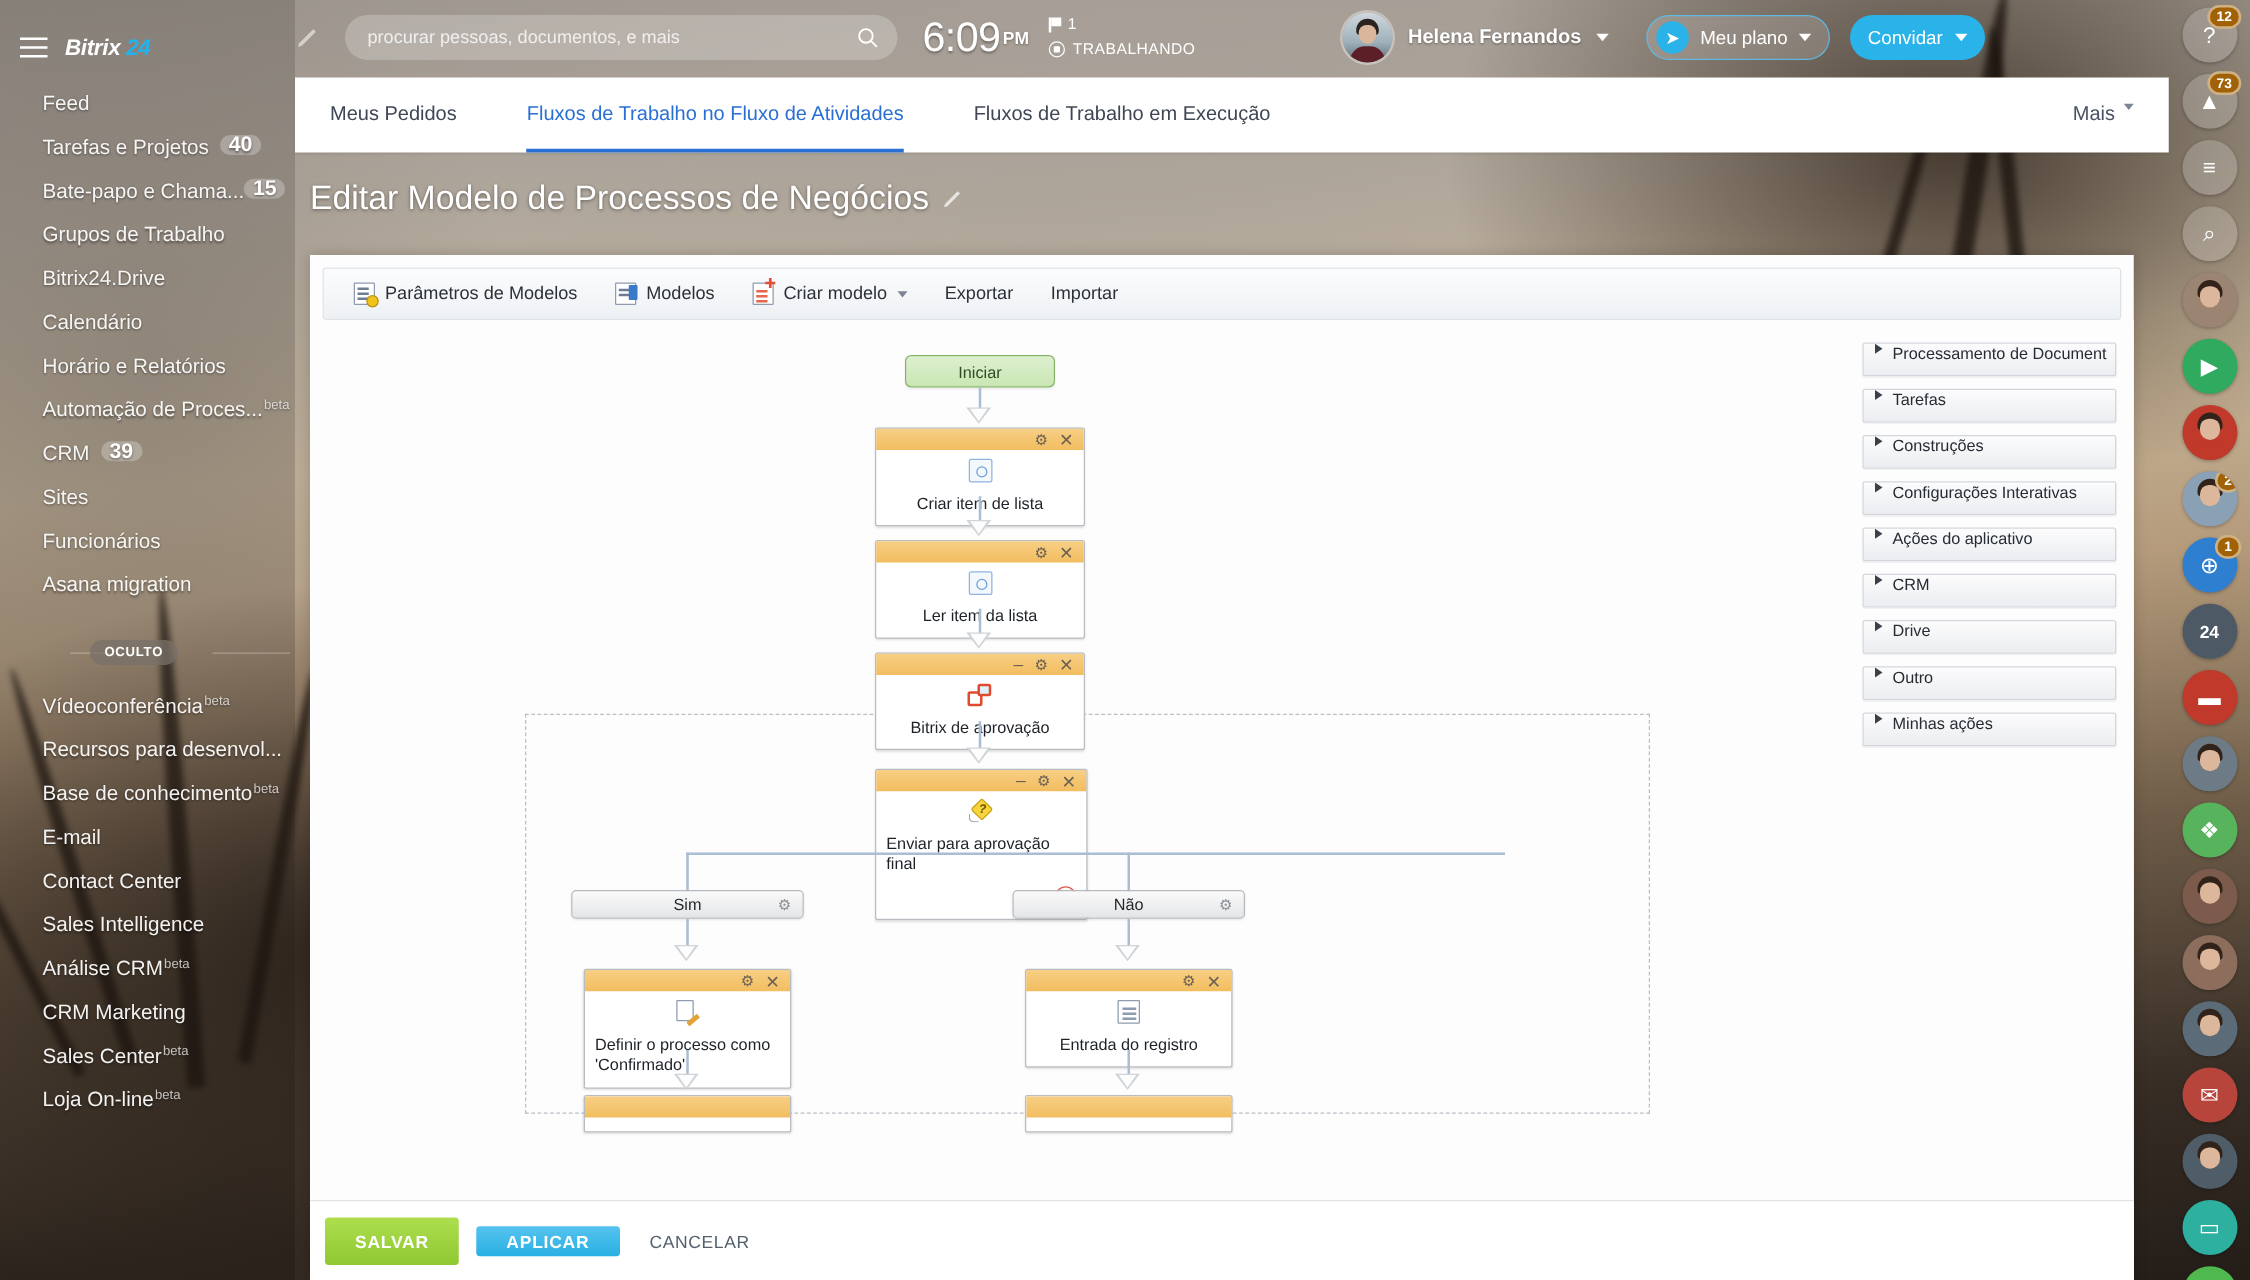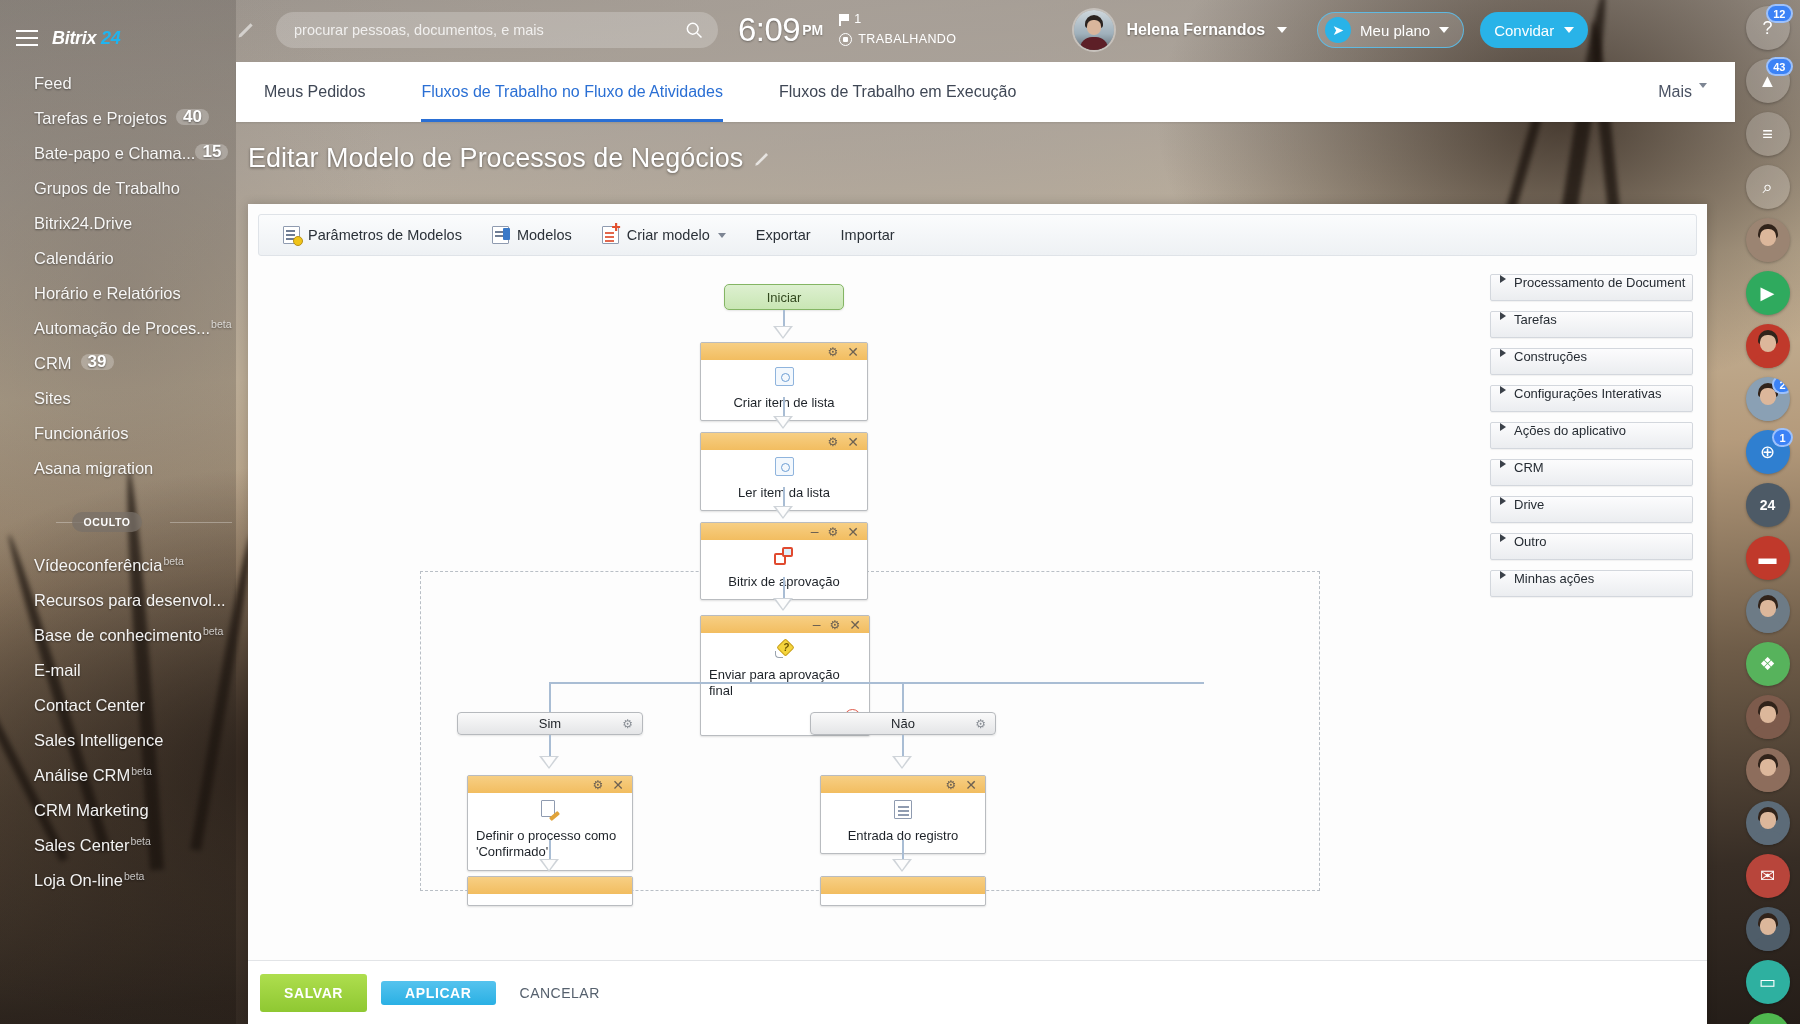"12" .rail-badge { background: #3b82f6 -> #a16207 }
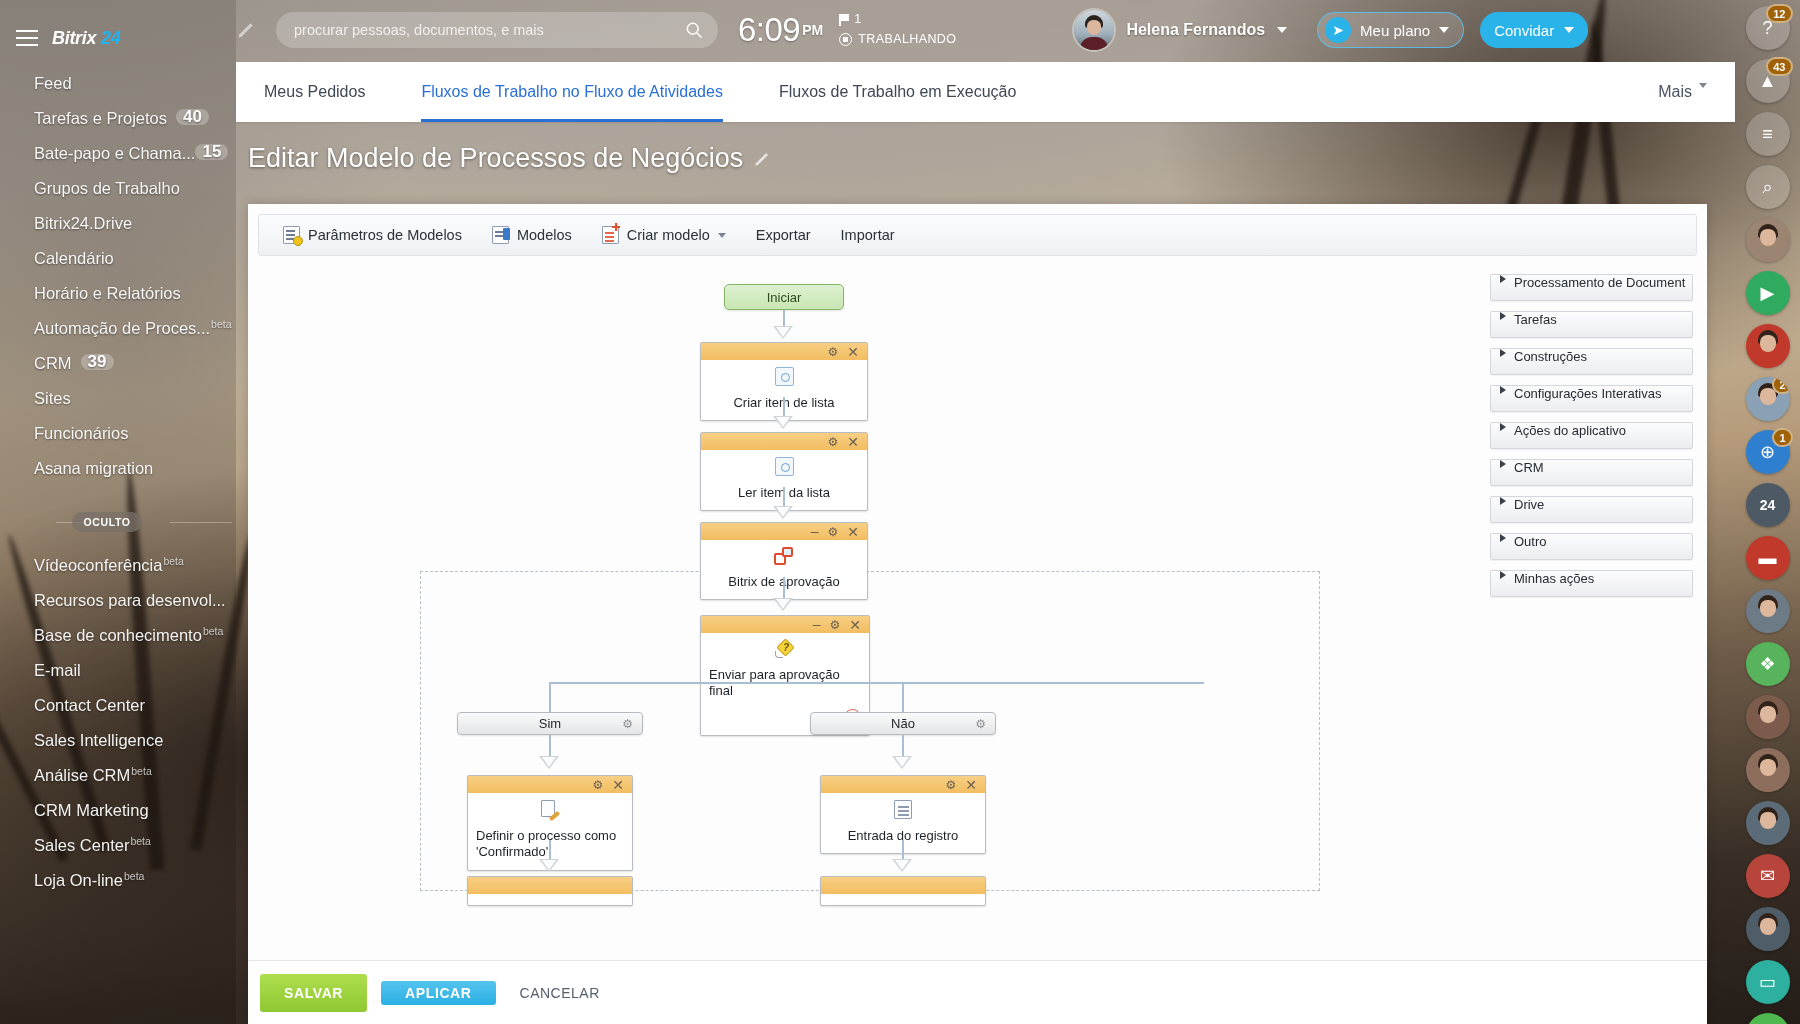"43" span.rail-badge { text: 43 -> 73 }
